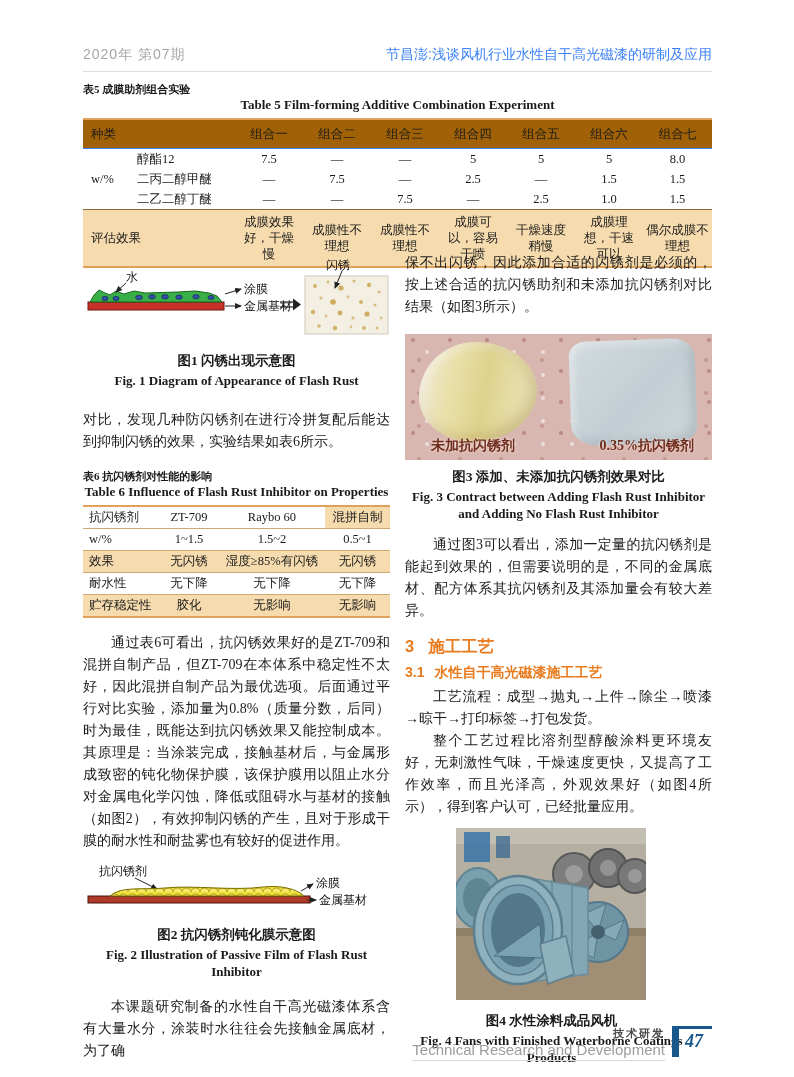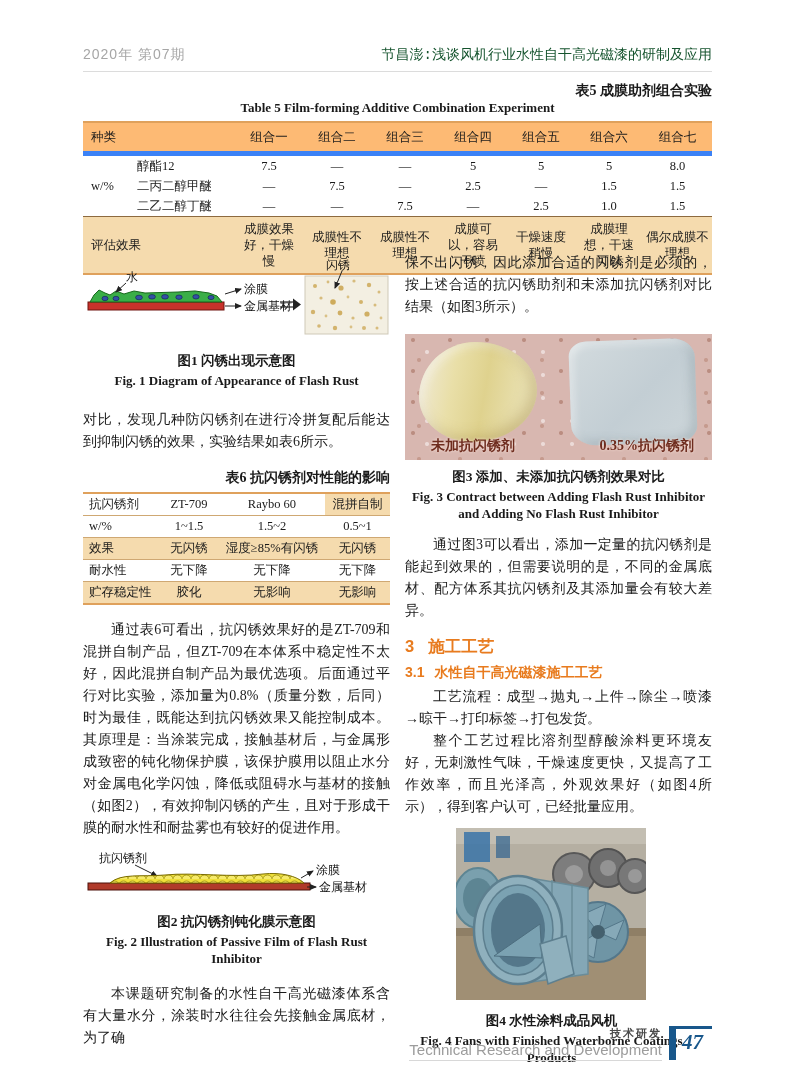"节昌澎:浅谈风机行业水性自干高光磁漆的研制及应用" .hdr-right { color: #14532d -> #3b82f6; font-family: Liberation Mono, monospace -> none }
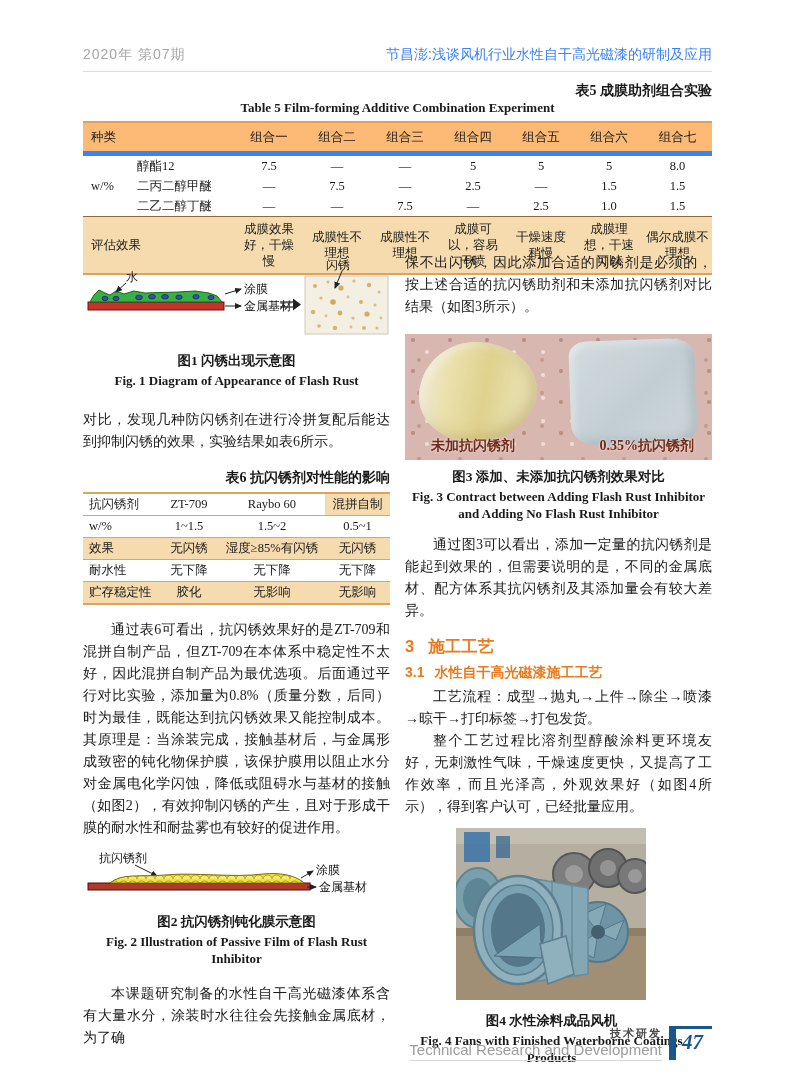"表5 成膜助剂组合实验" .tblcap-cn { font-size: 14px -> 11px; text-align: right -> left }
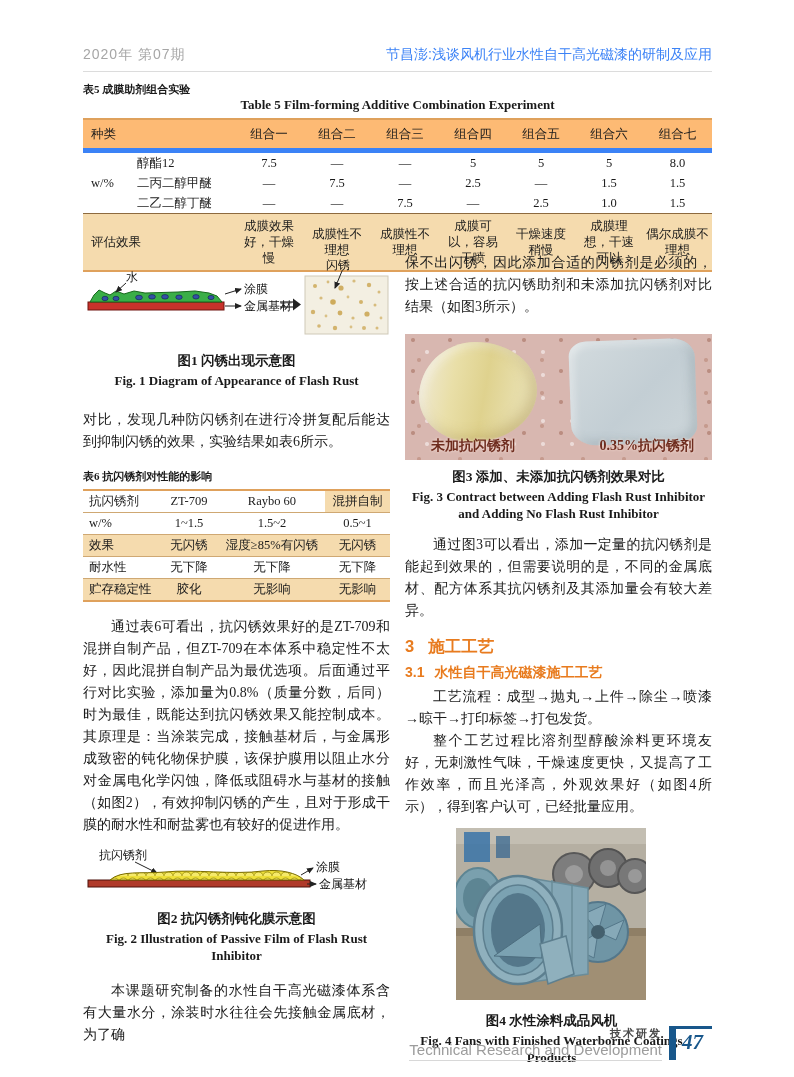"种类" .t5-head td { background: #fdba74 -> #a16207; border-bottom: 5px solid #3b82f6 -> 1px solid #3b82f6 }
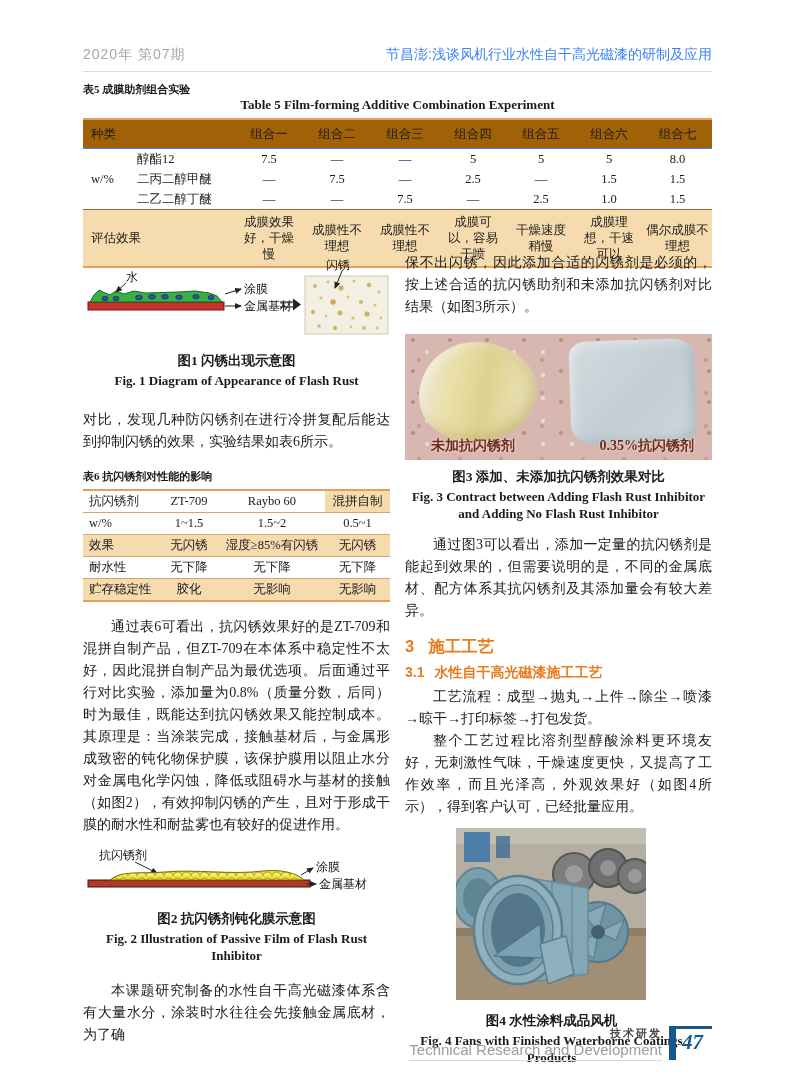"Table 6 Influence of Flash" div.tblcap-en { html: none -> <div>Table 6 Influence of Flash Rust Inhibitor on Properties</div> }
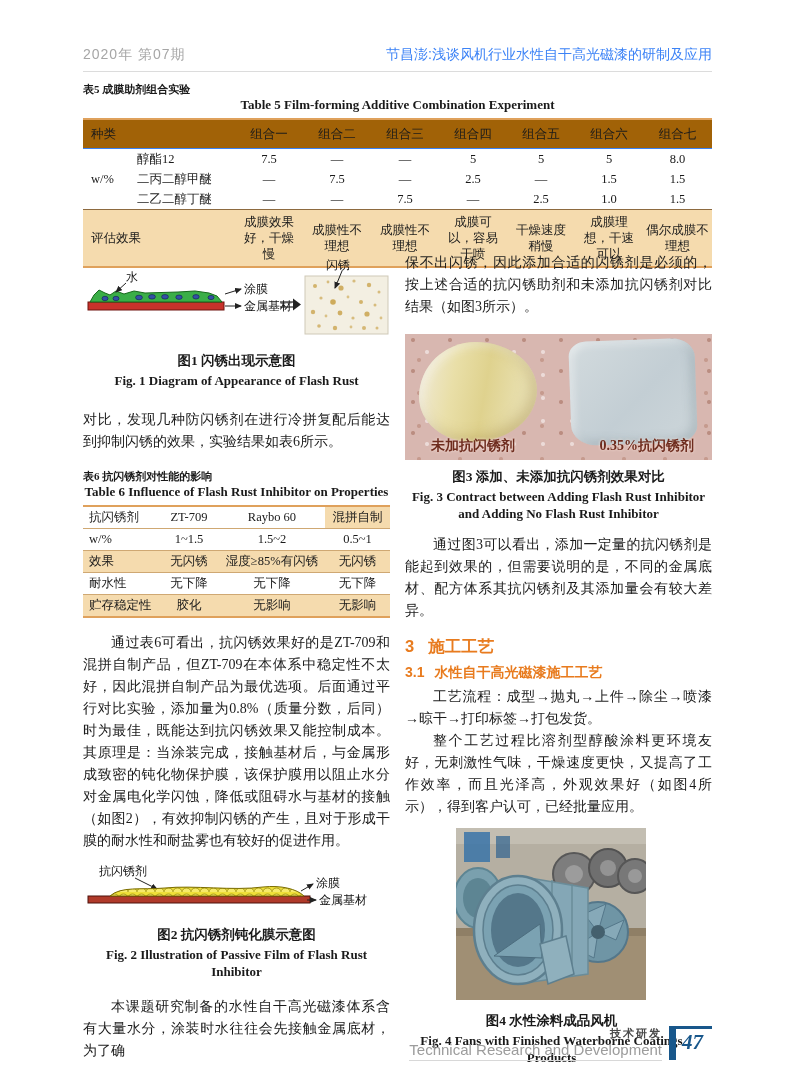"47" .page-badge { font-size: 21px -> 18px }
